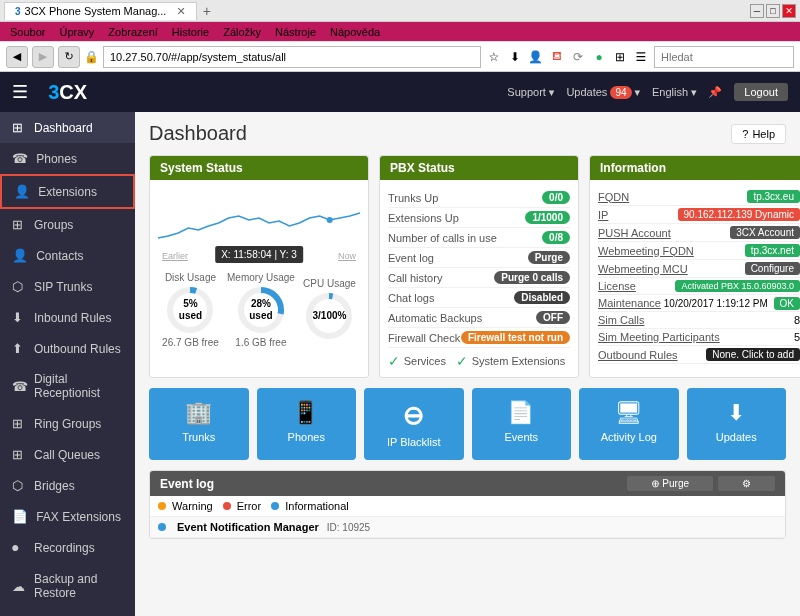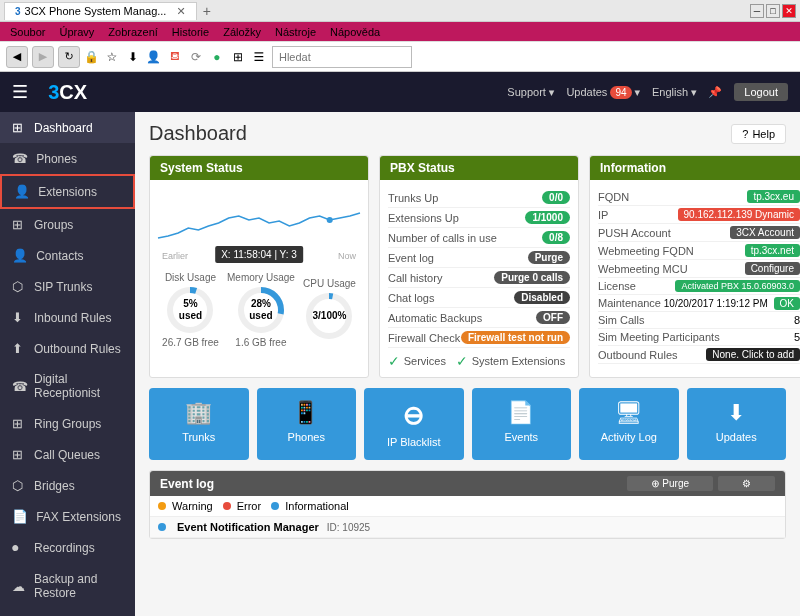"10.27.50.70/#/app/system_status/all" input.address-input { html: none -> <input> }
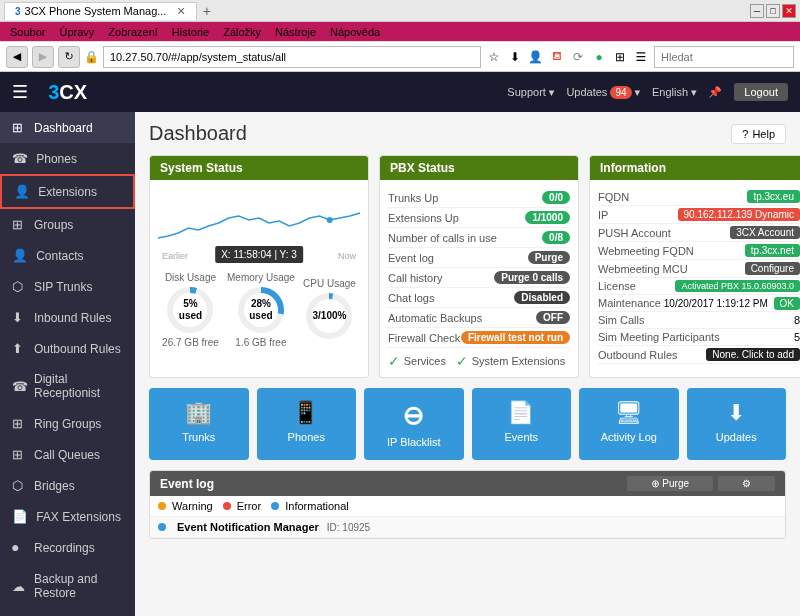"FQDN" .info-label { text-decoration: none -> underline }
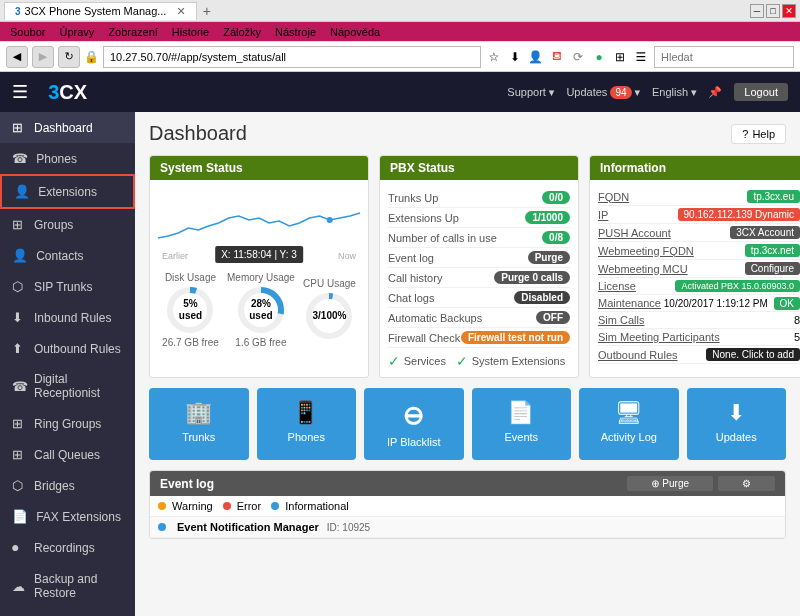"Earlier" div { text-decoration: none -> underline }
